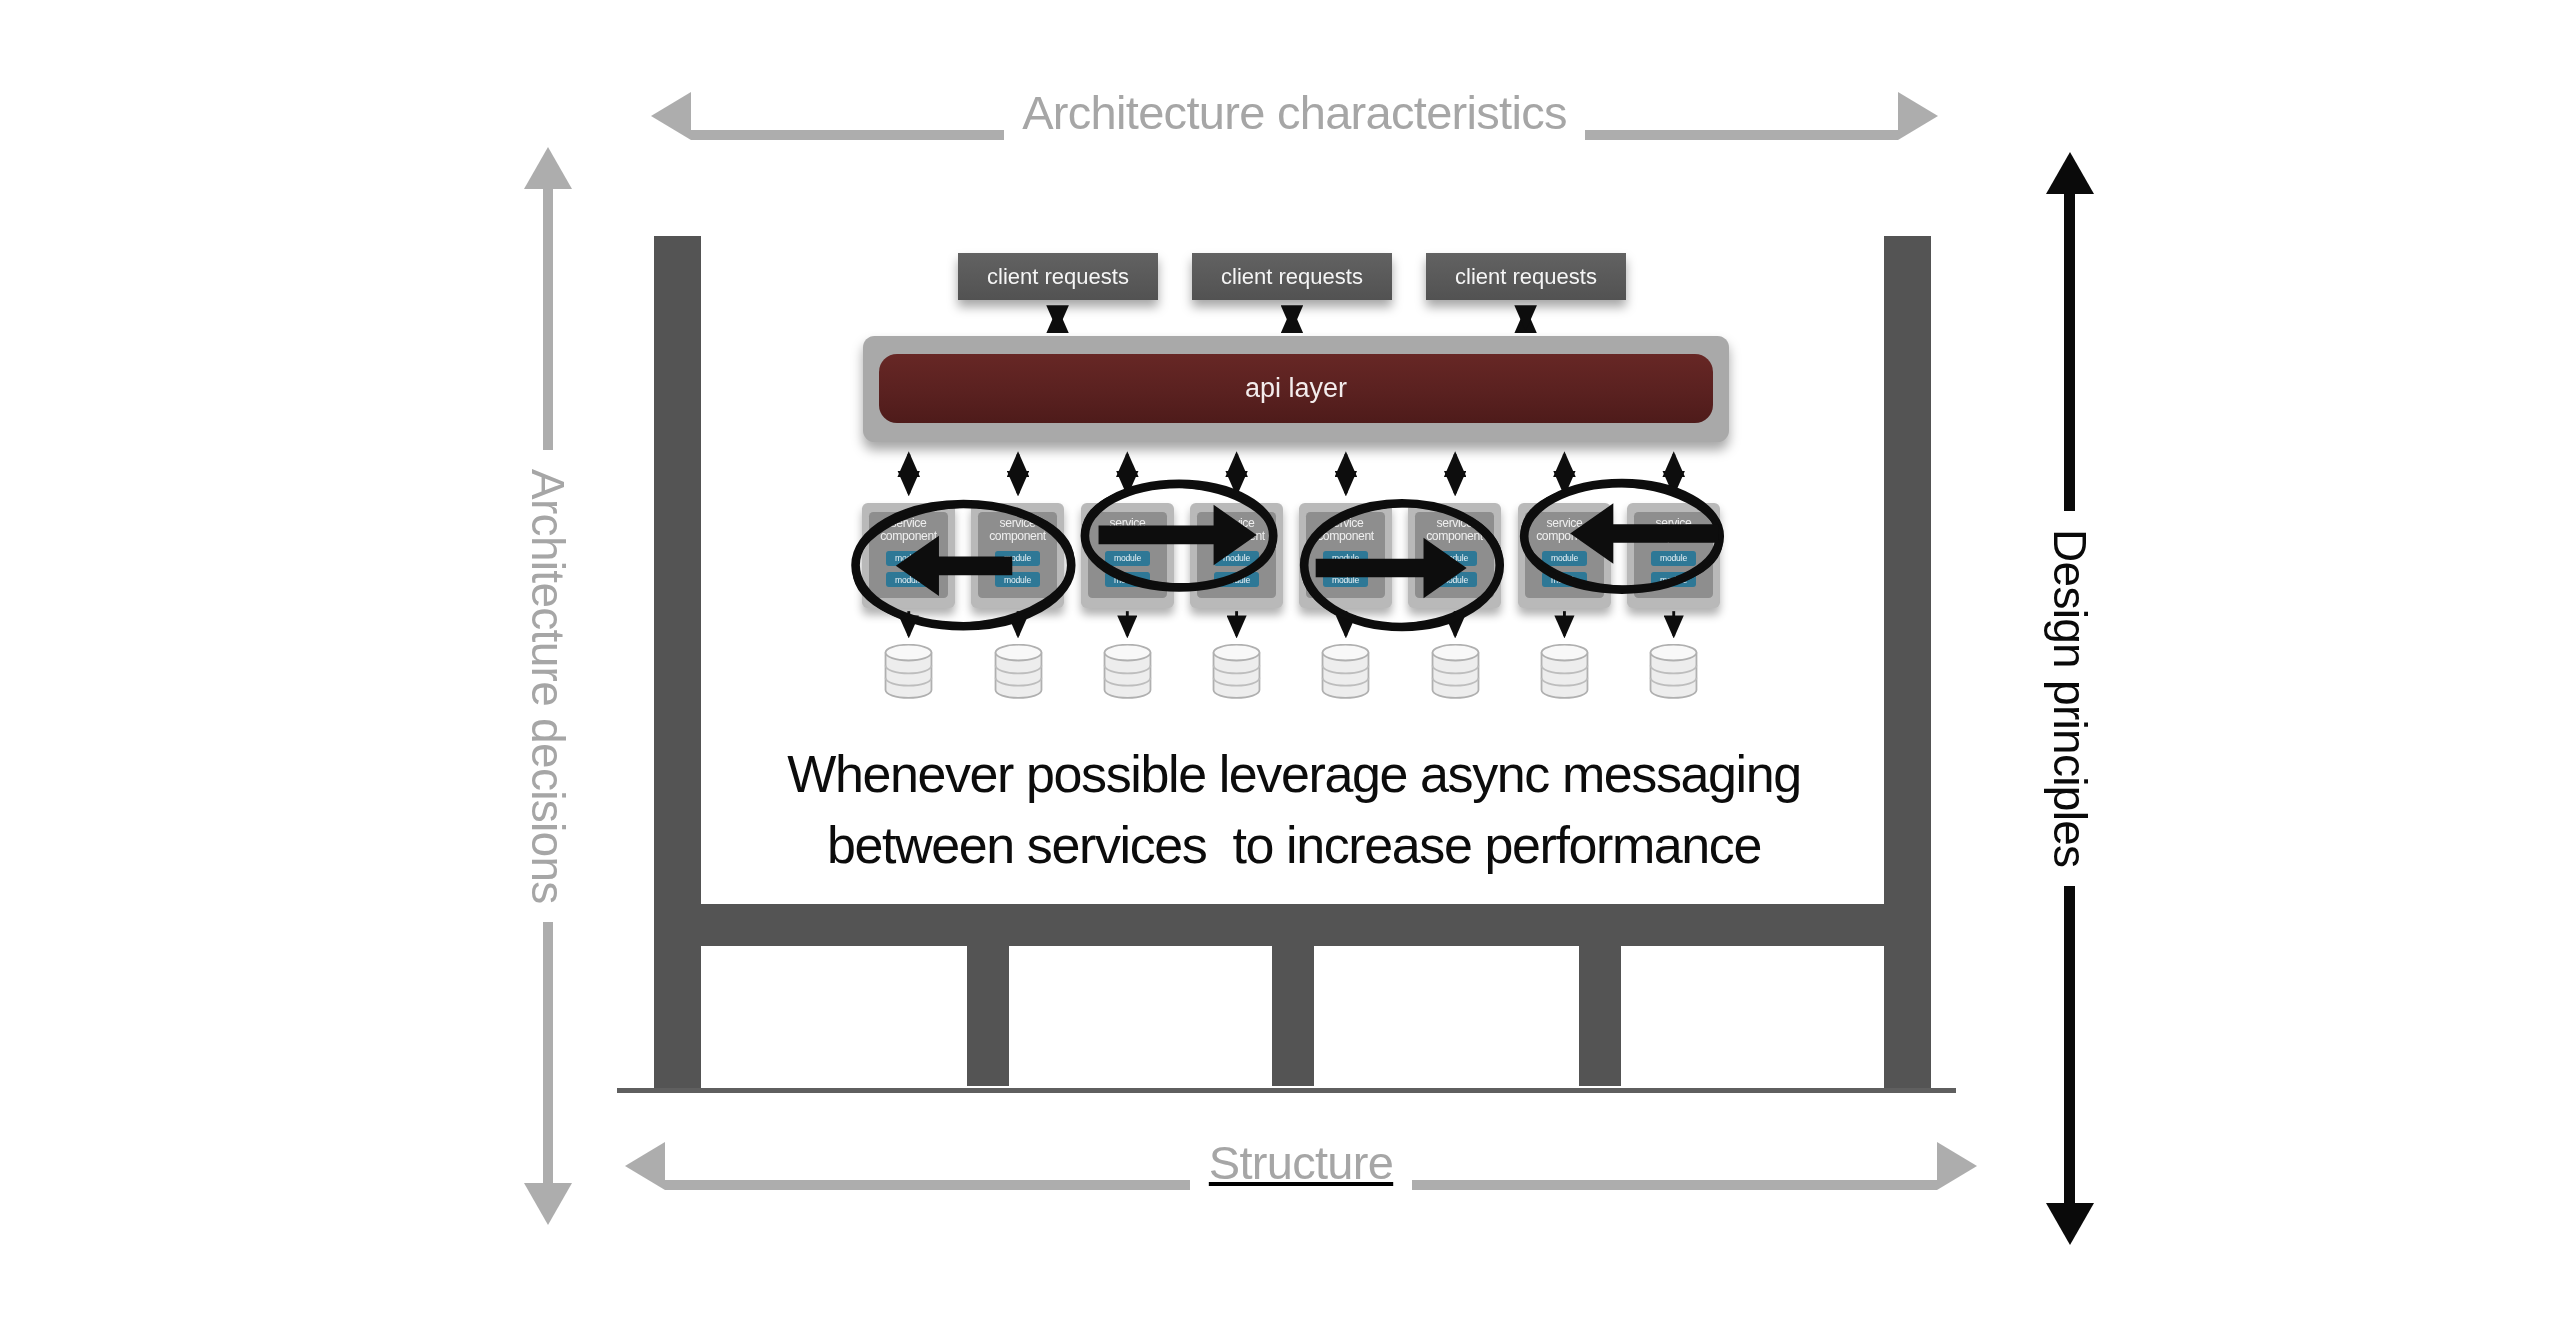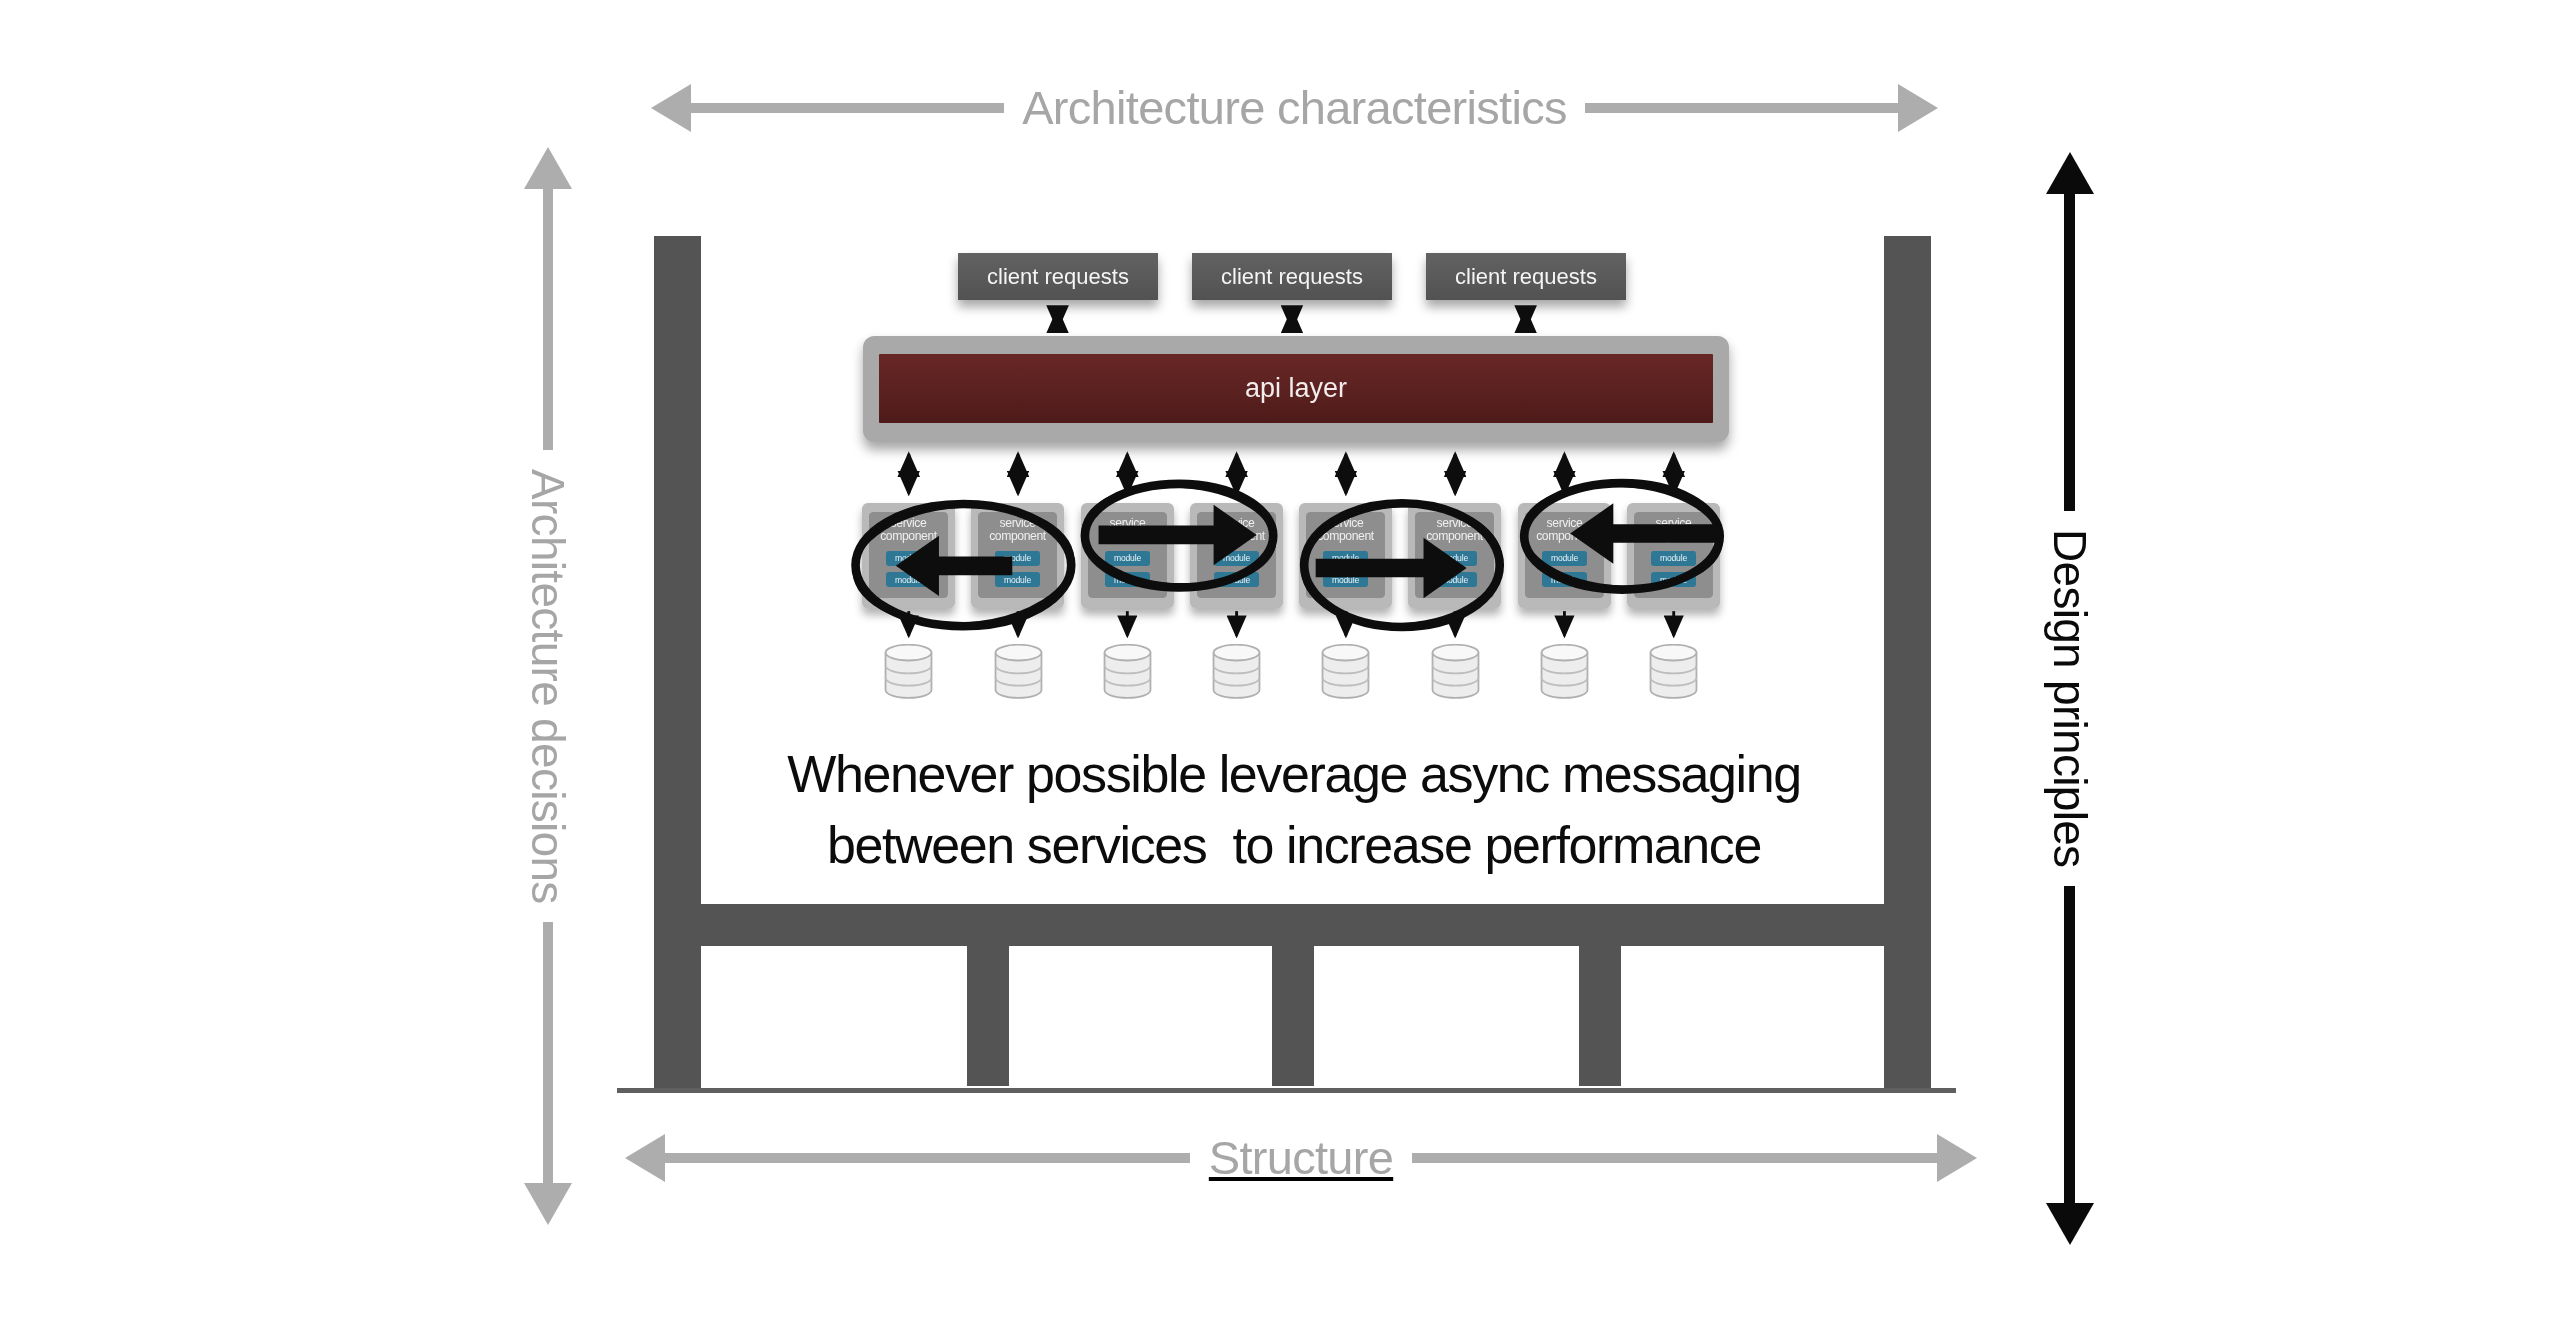"Architecture characteristics" .axis-h { align-items: center -> flex-end }
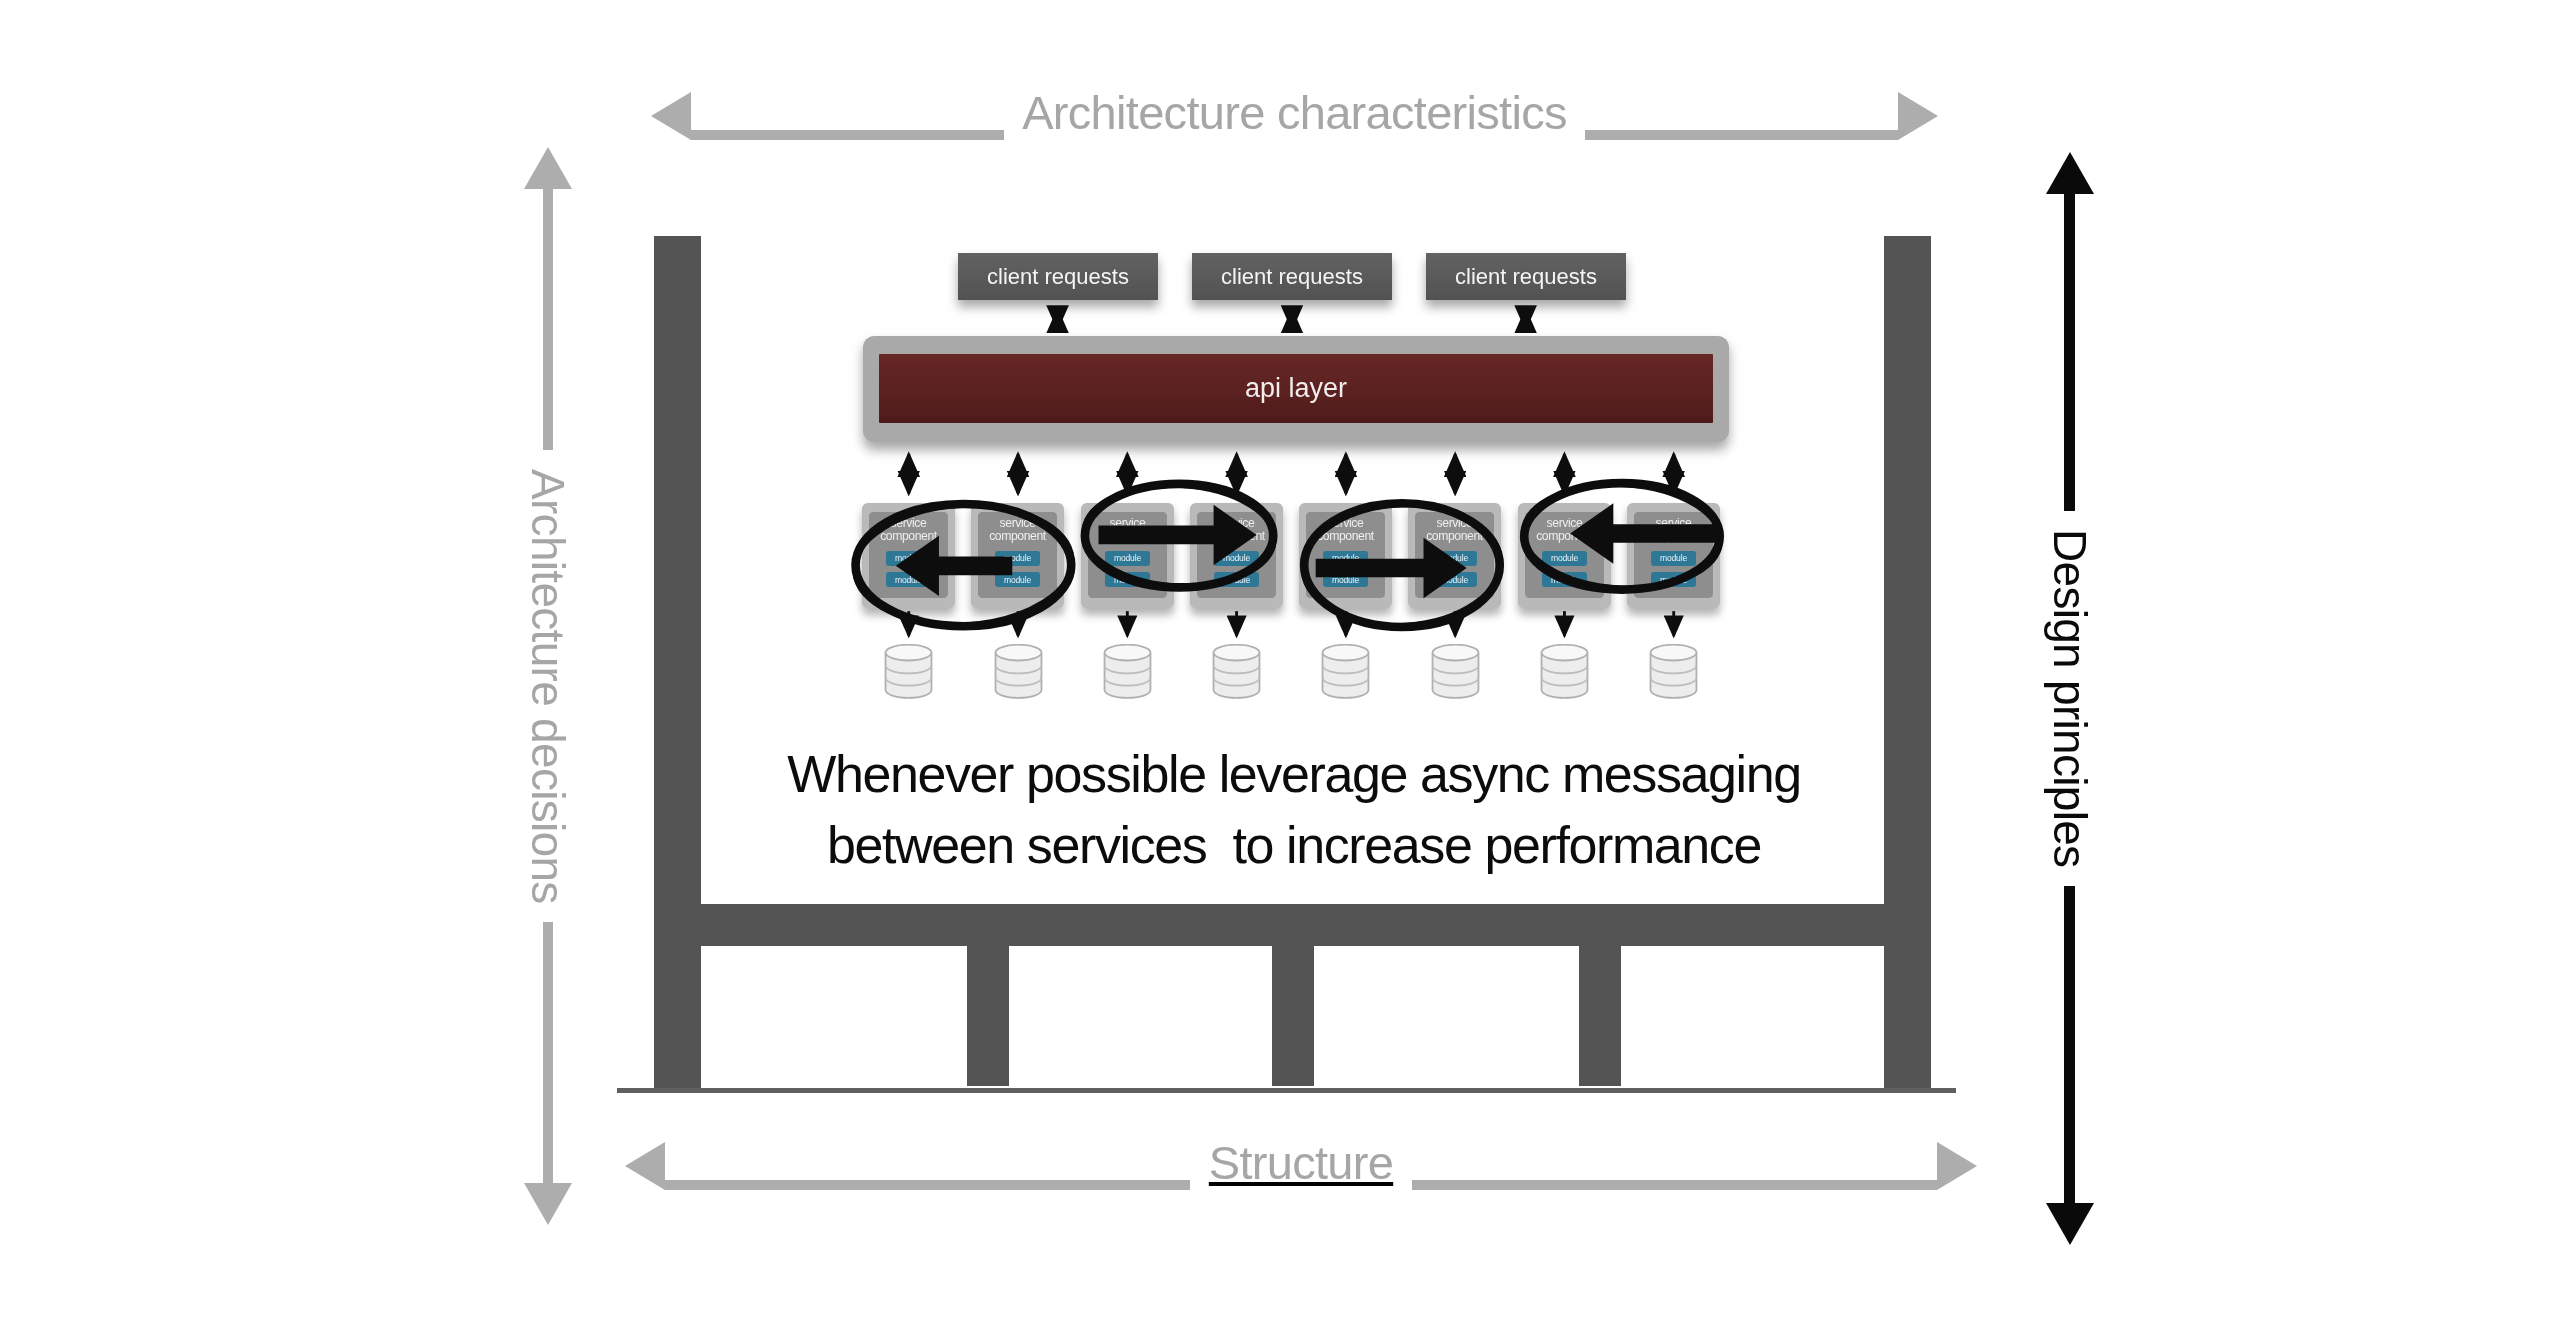"api layer" .api-inner { border-radius: 1px -> 18px }
